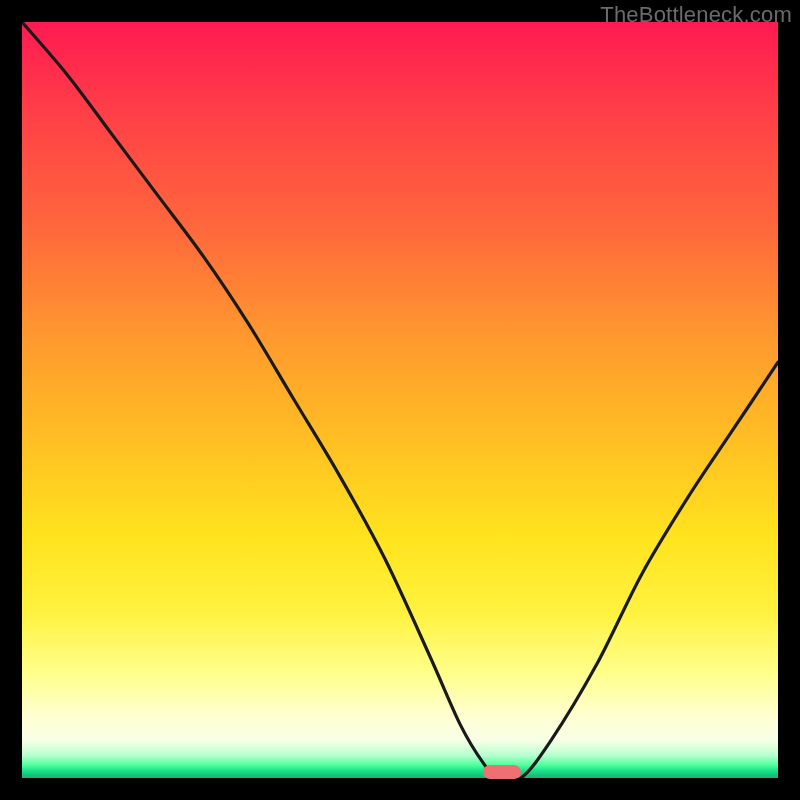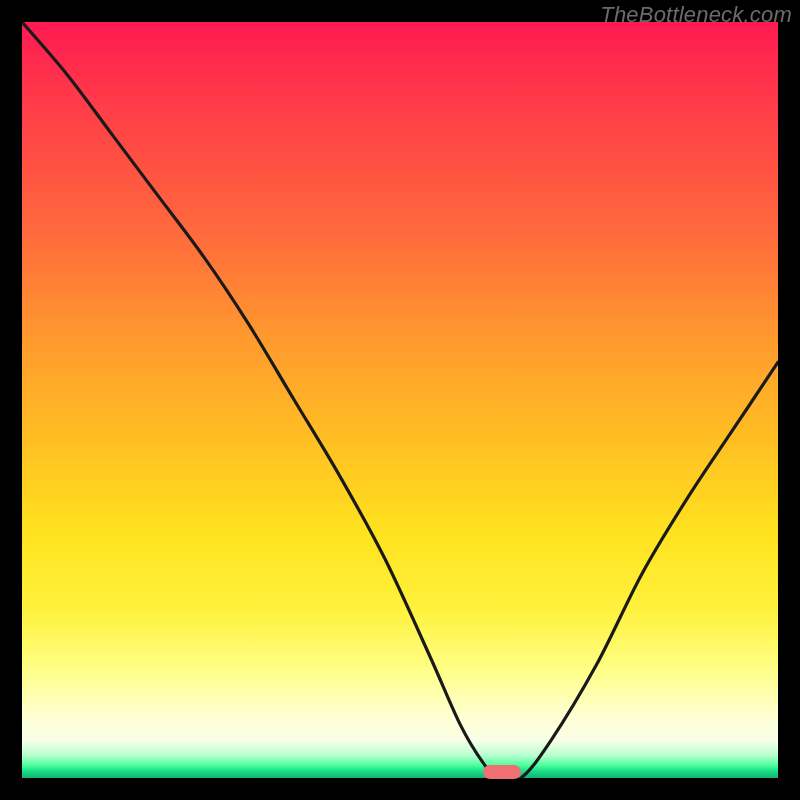"TheBottleneck.com" .frame { font-style: italic -> none }
